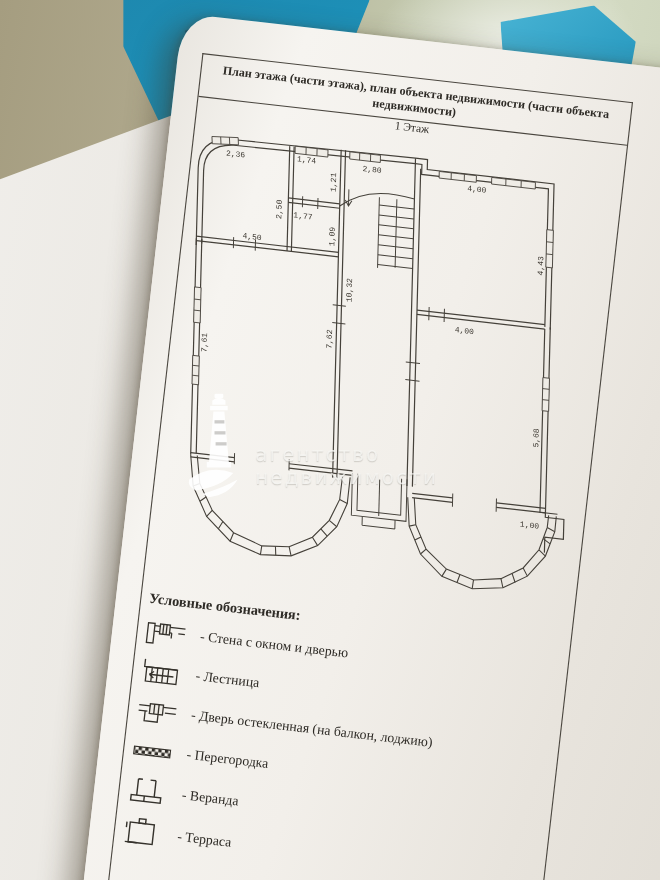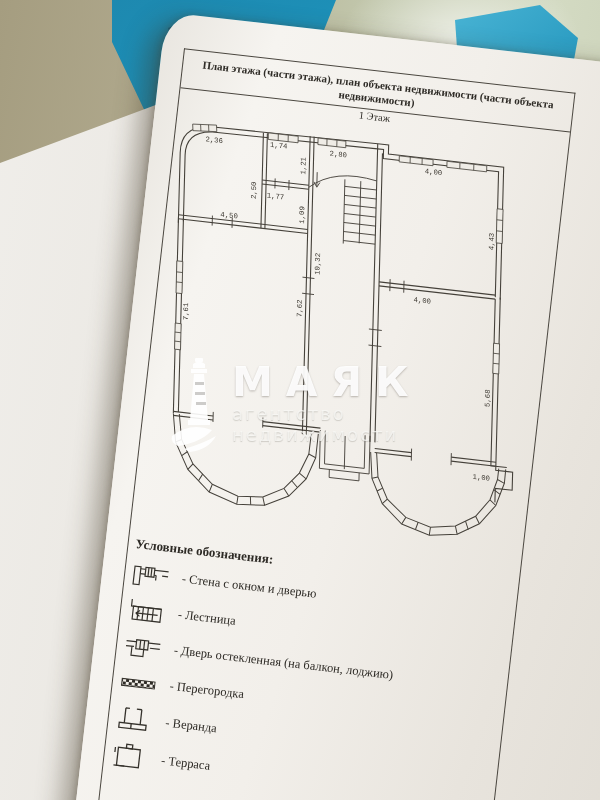"МАЯК" div.wm-brand { html: <div>МАЯК</div> -> none }
